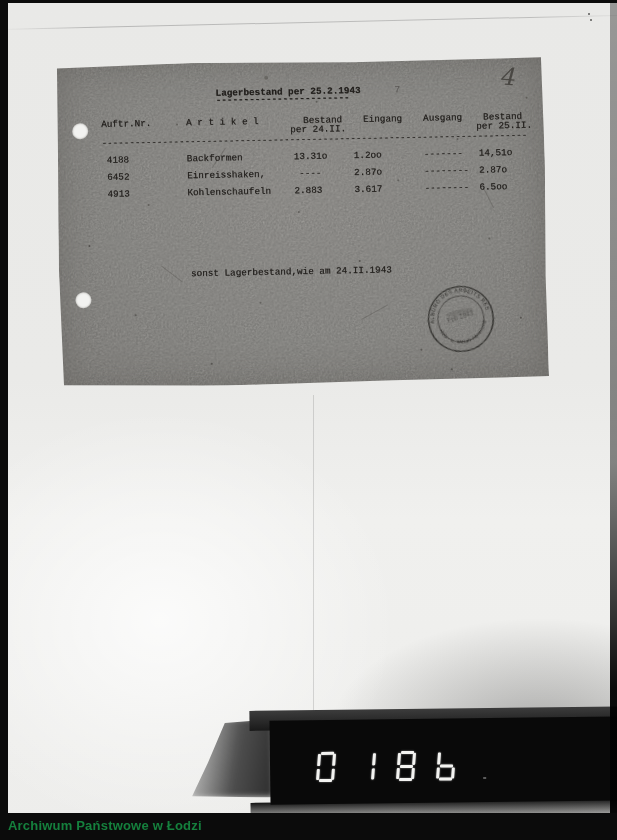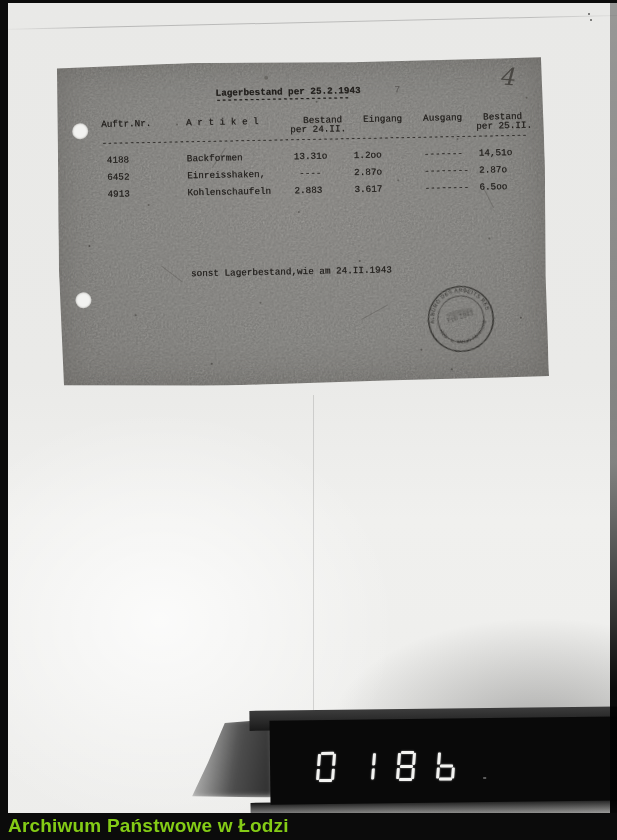"Archiwum Państwowe w Łodzi" .footer-text { color: #84cc16 -> #15803d; font-size: 19px -> 13px }
